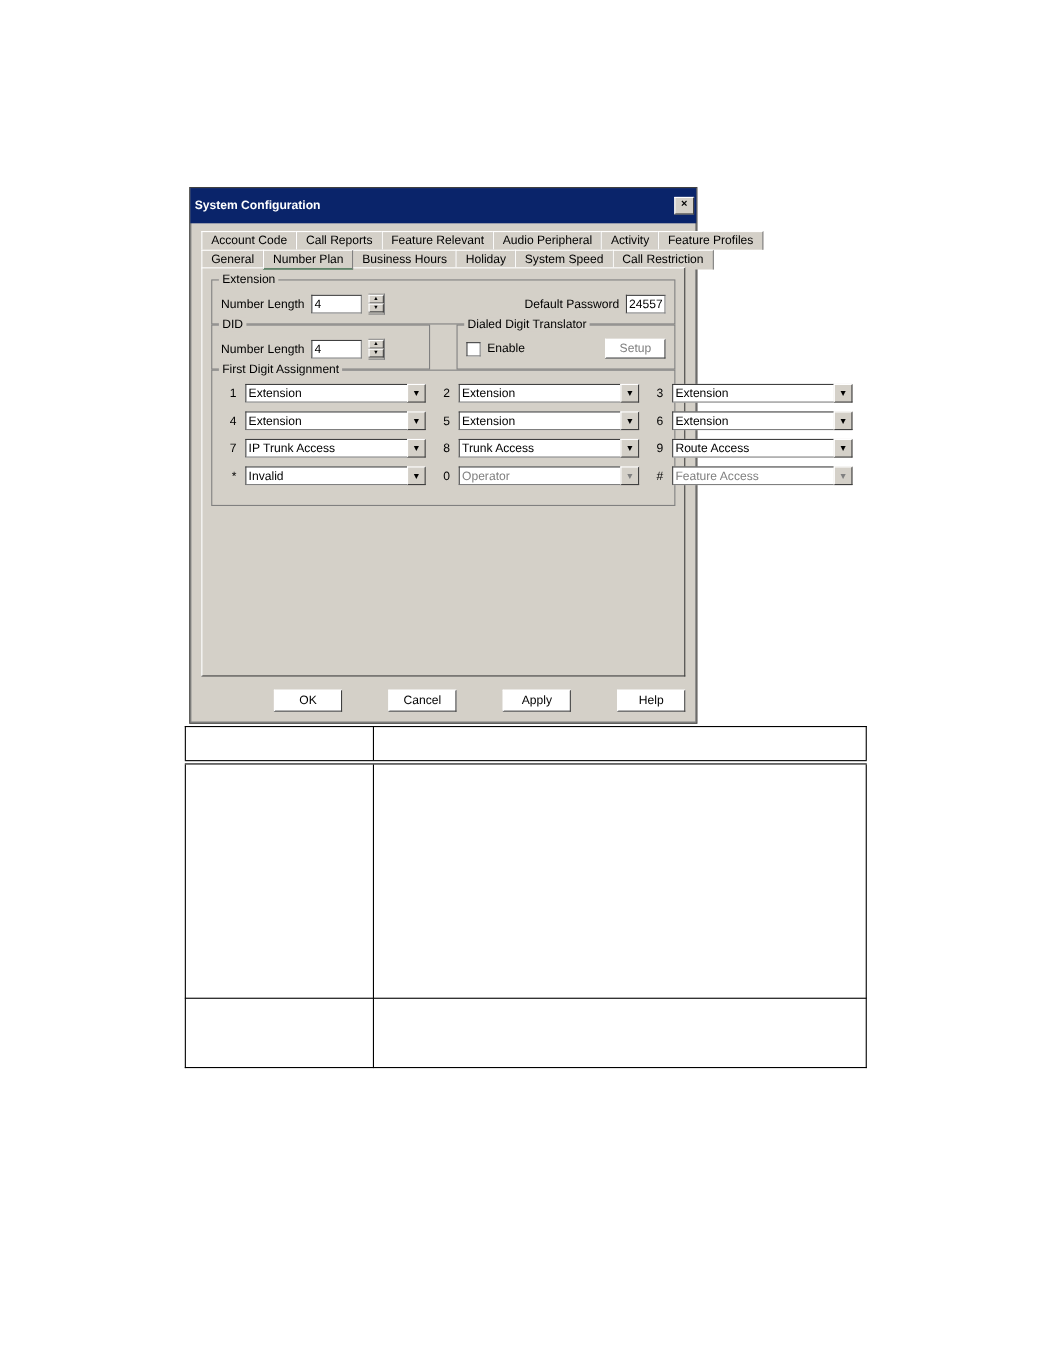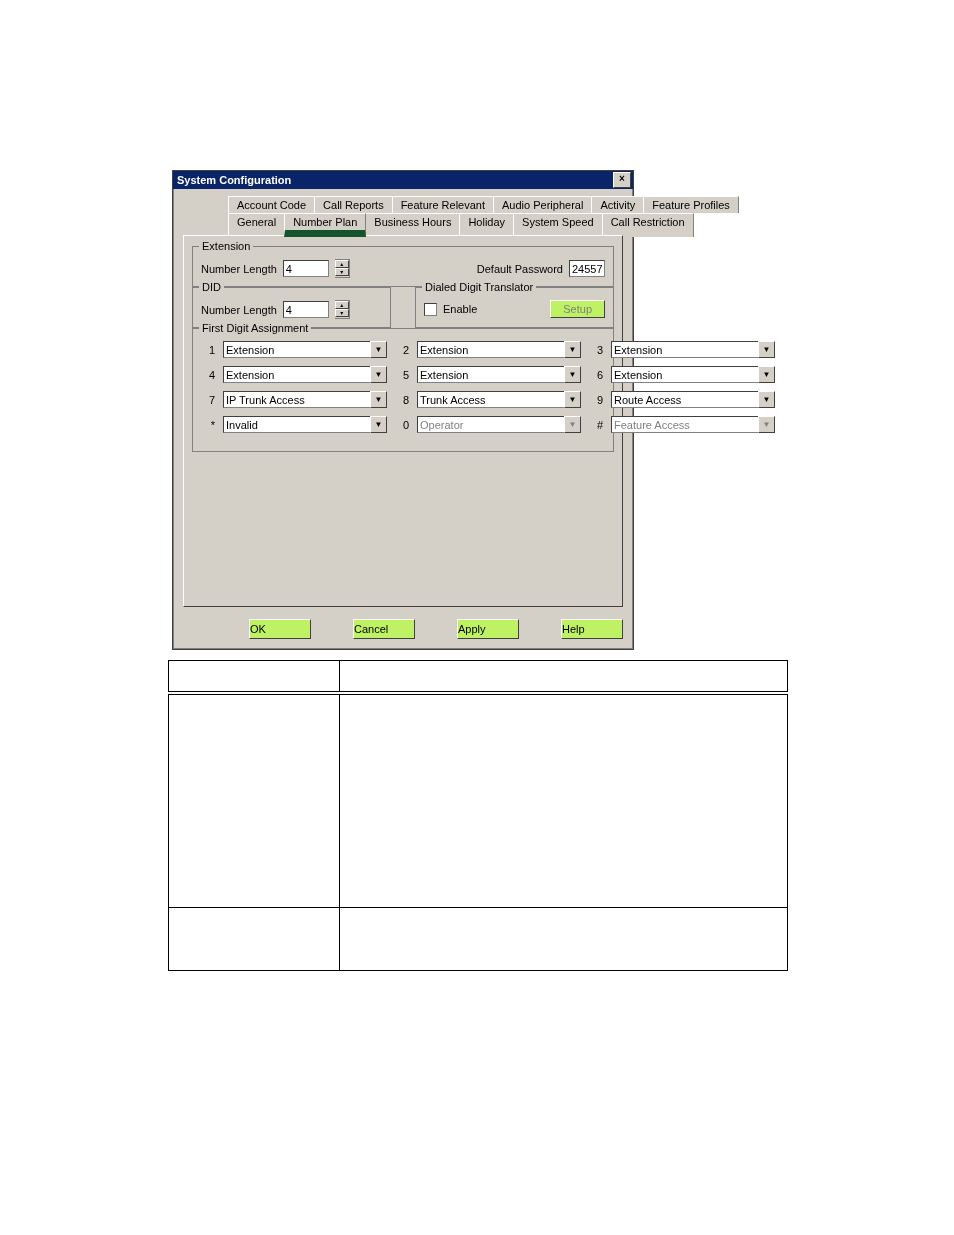"System Configuration" .titlebar { height: 18px -> 32px }
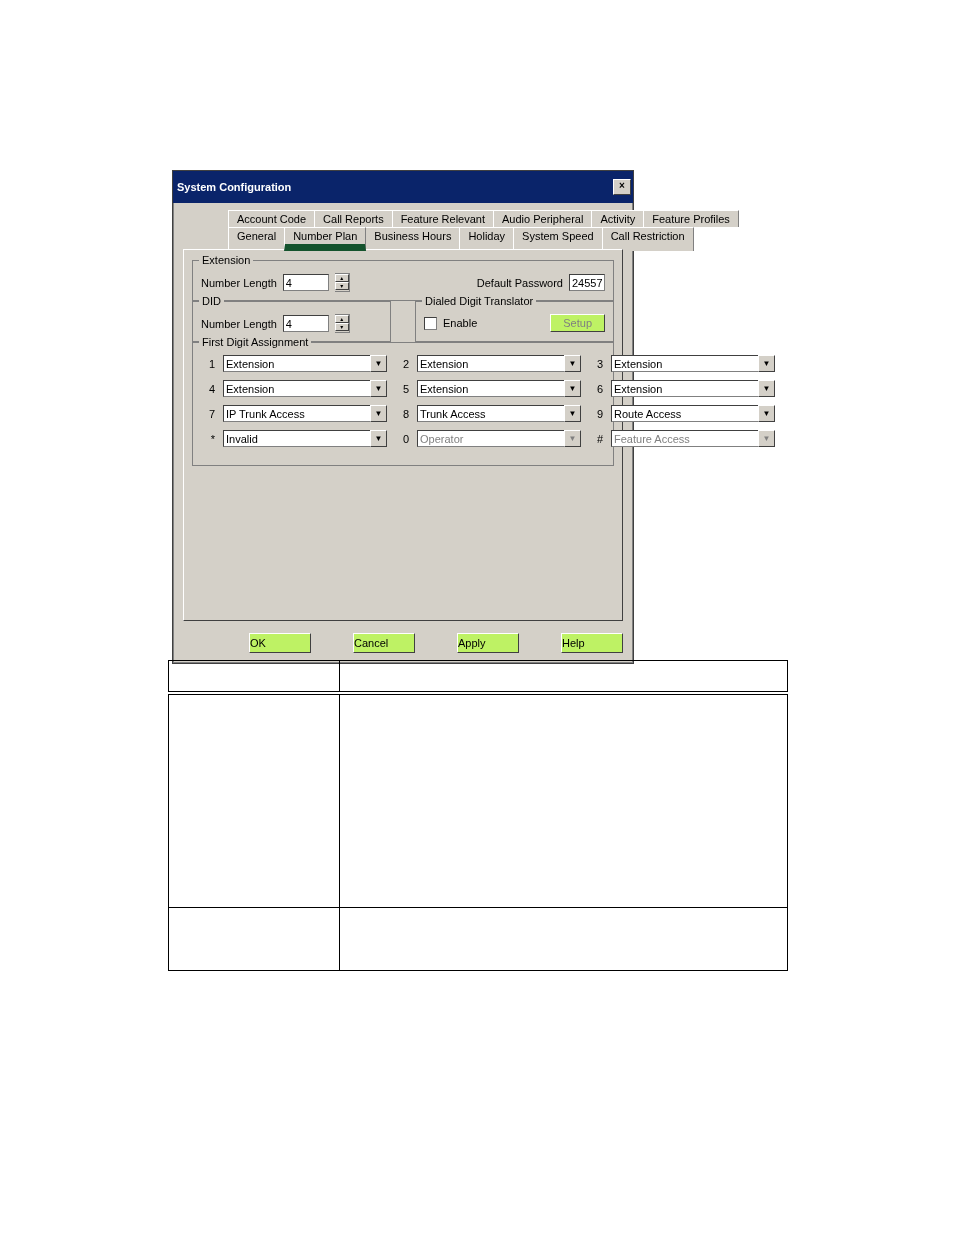"Account Code" .tabrow { margin-left: 45px -> none }
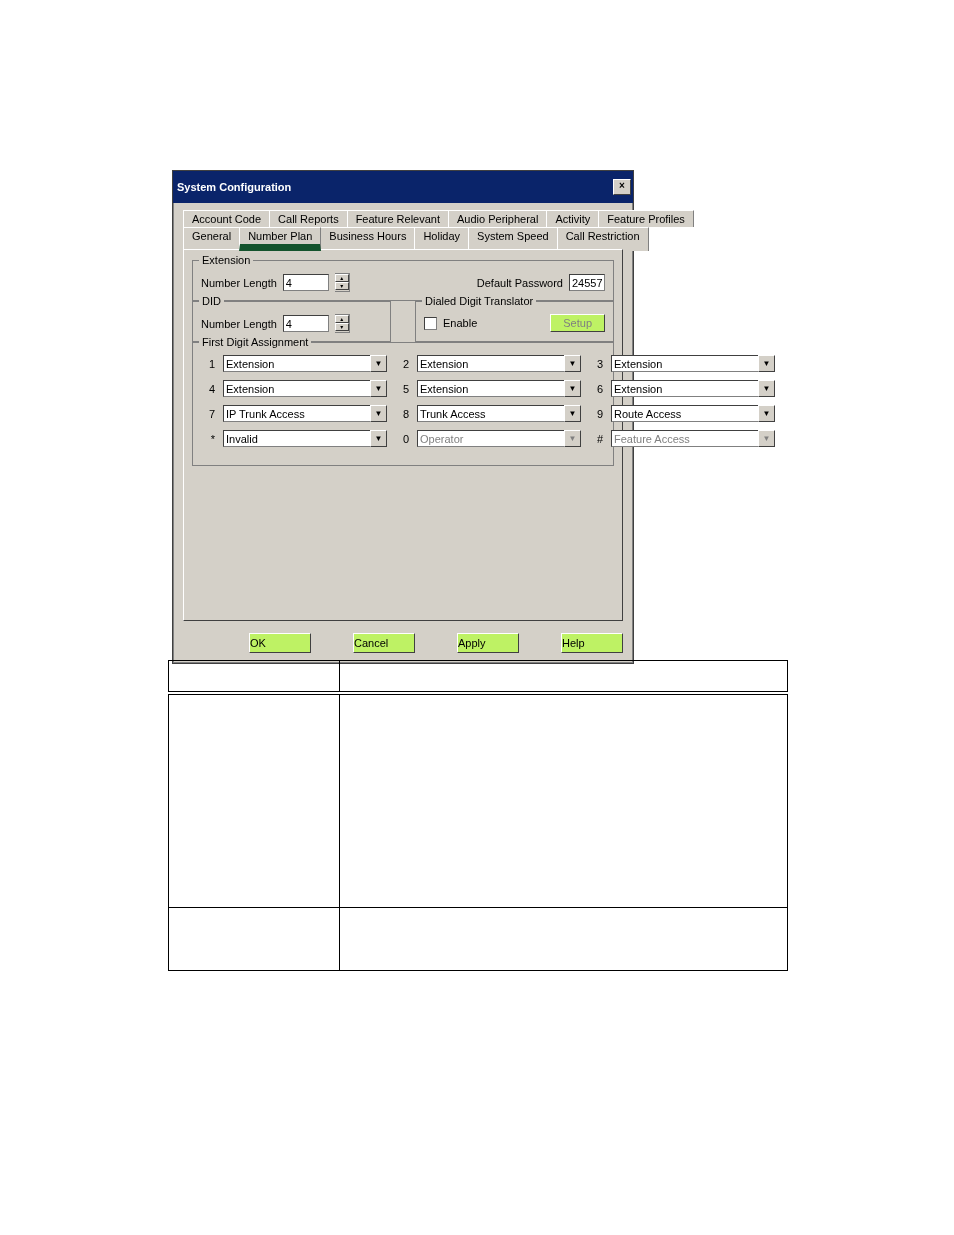"Number Plan" .tab.active { border-bottom: 7px solid #14532d -> 1px solid #14532d }
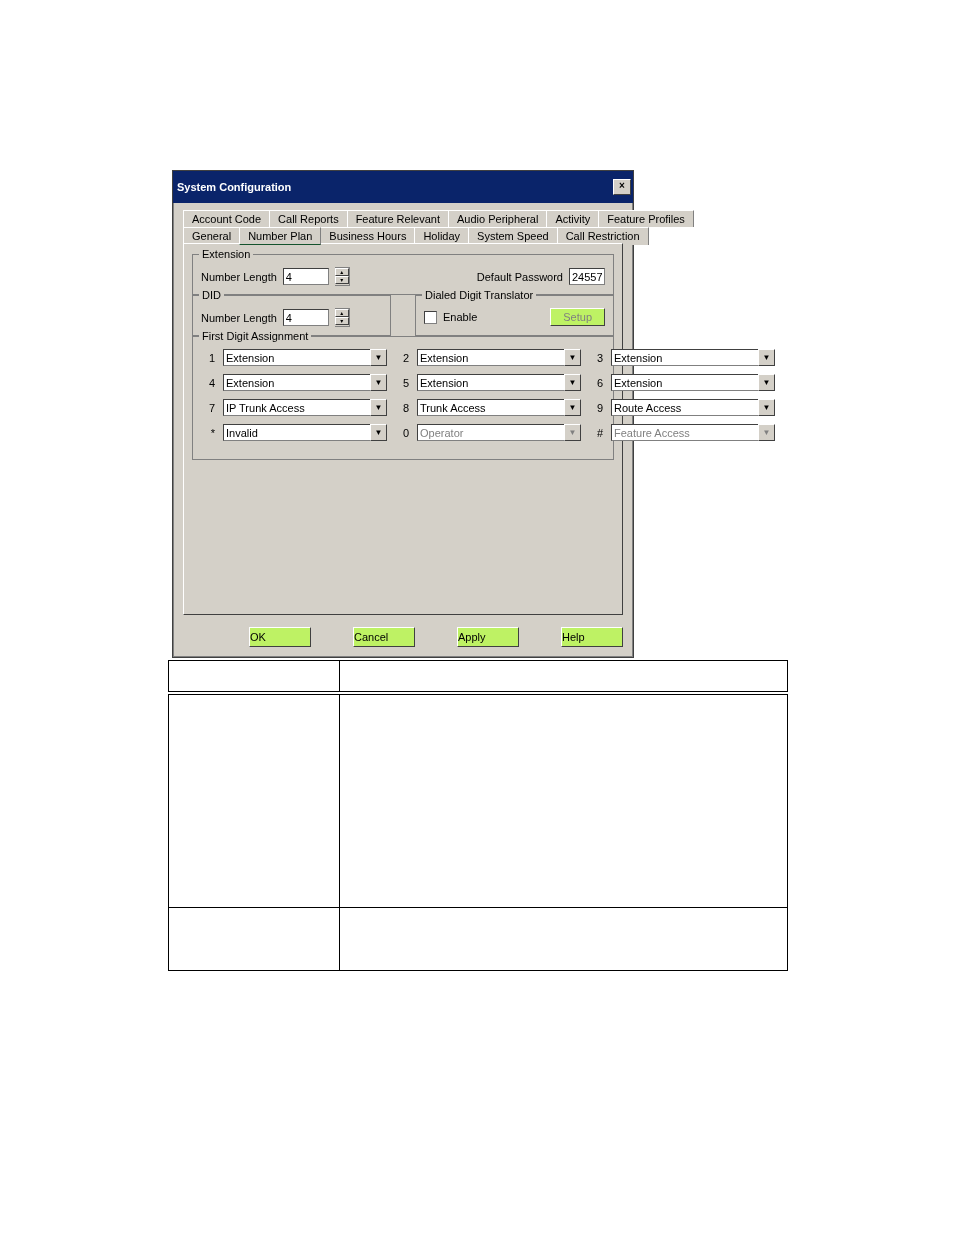"Setup" .win-btn { background: #bef264 -> #ffffff; text-align: none -> center }
